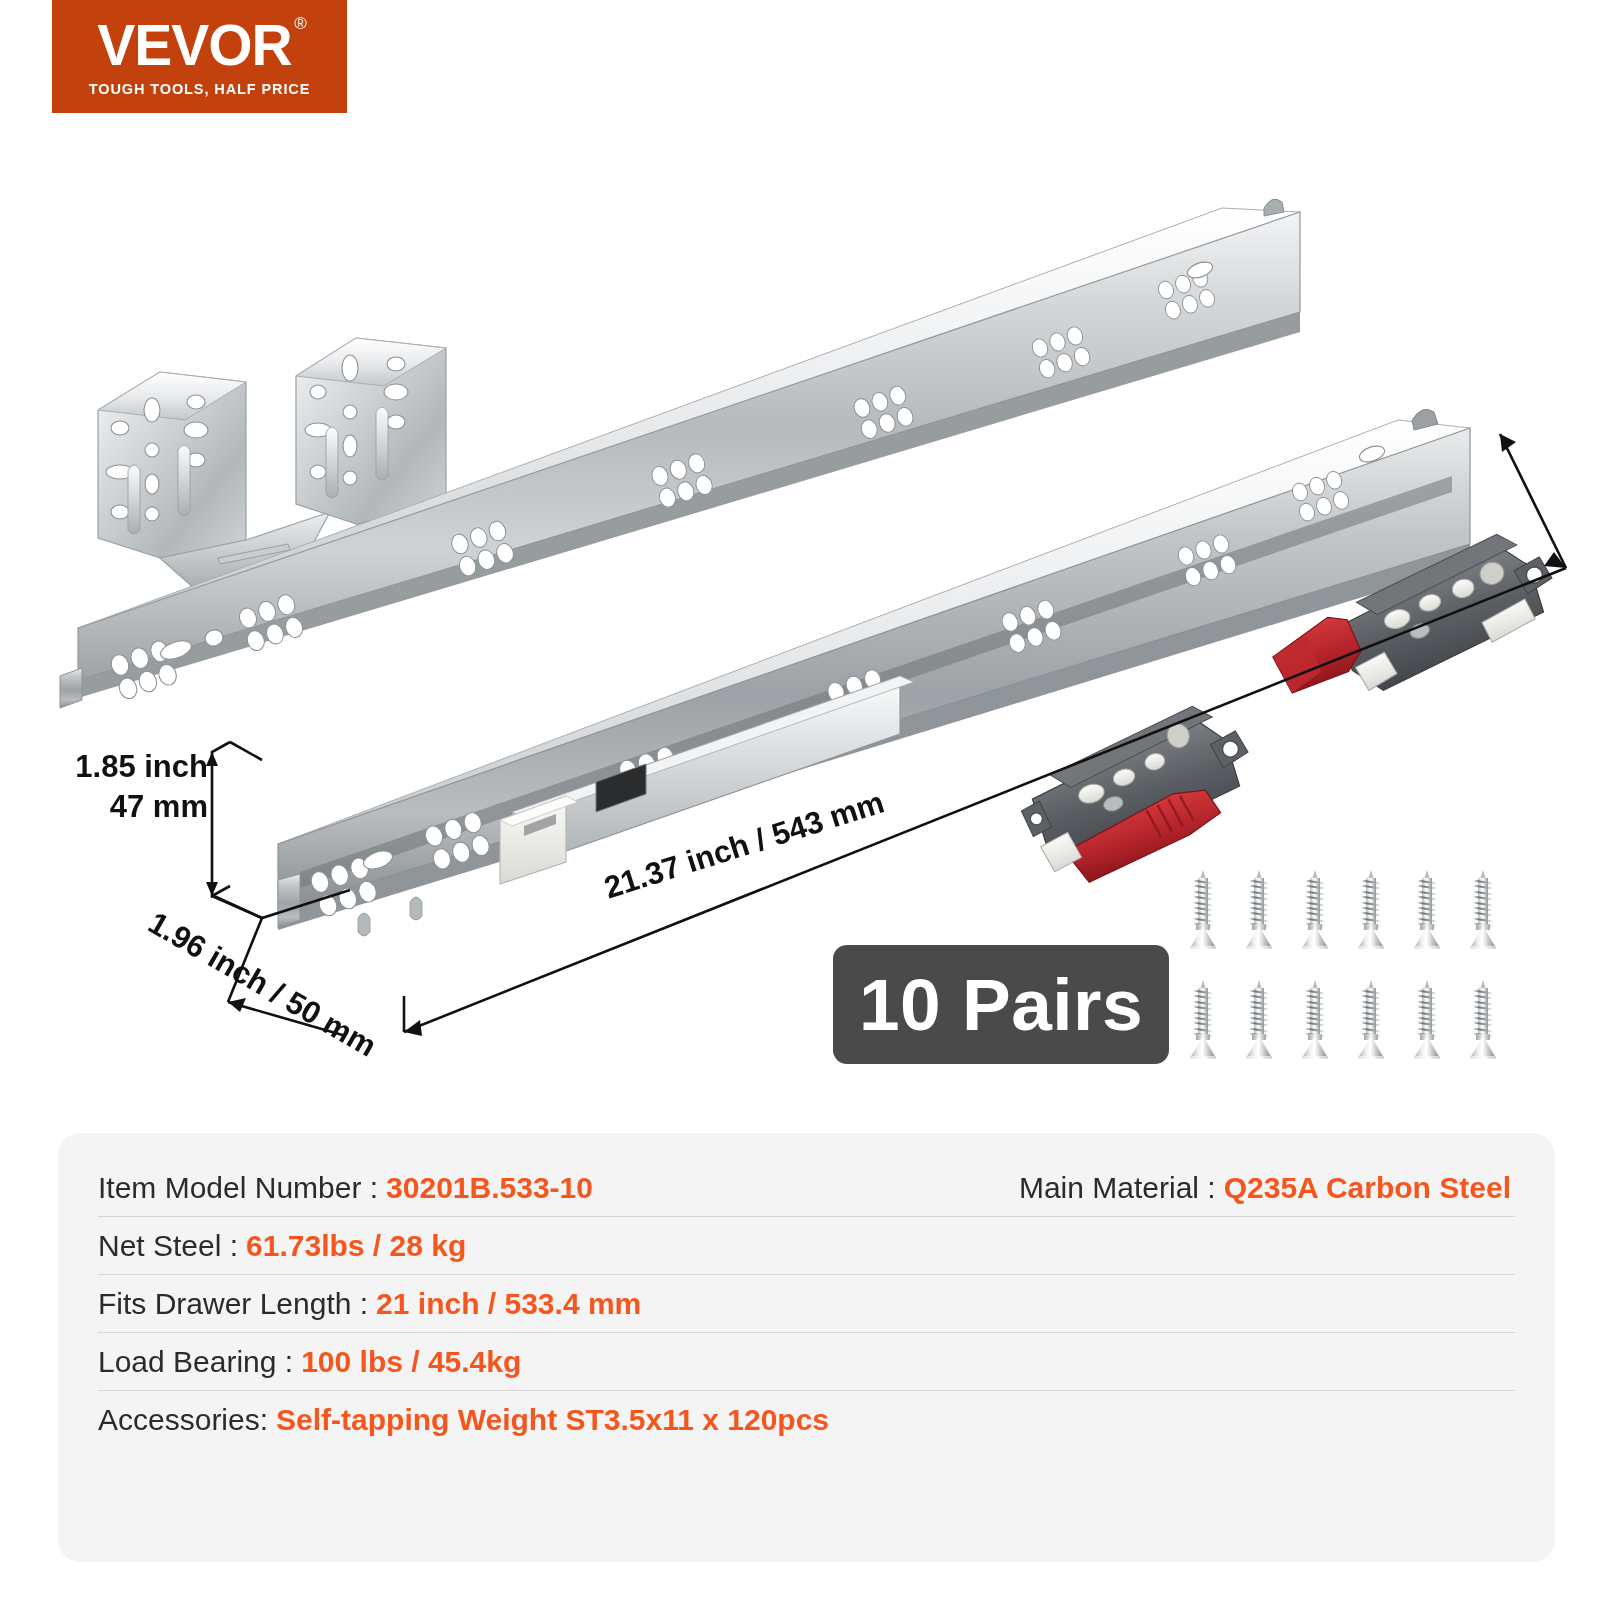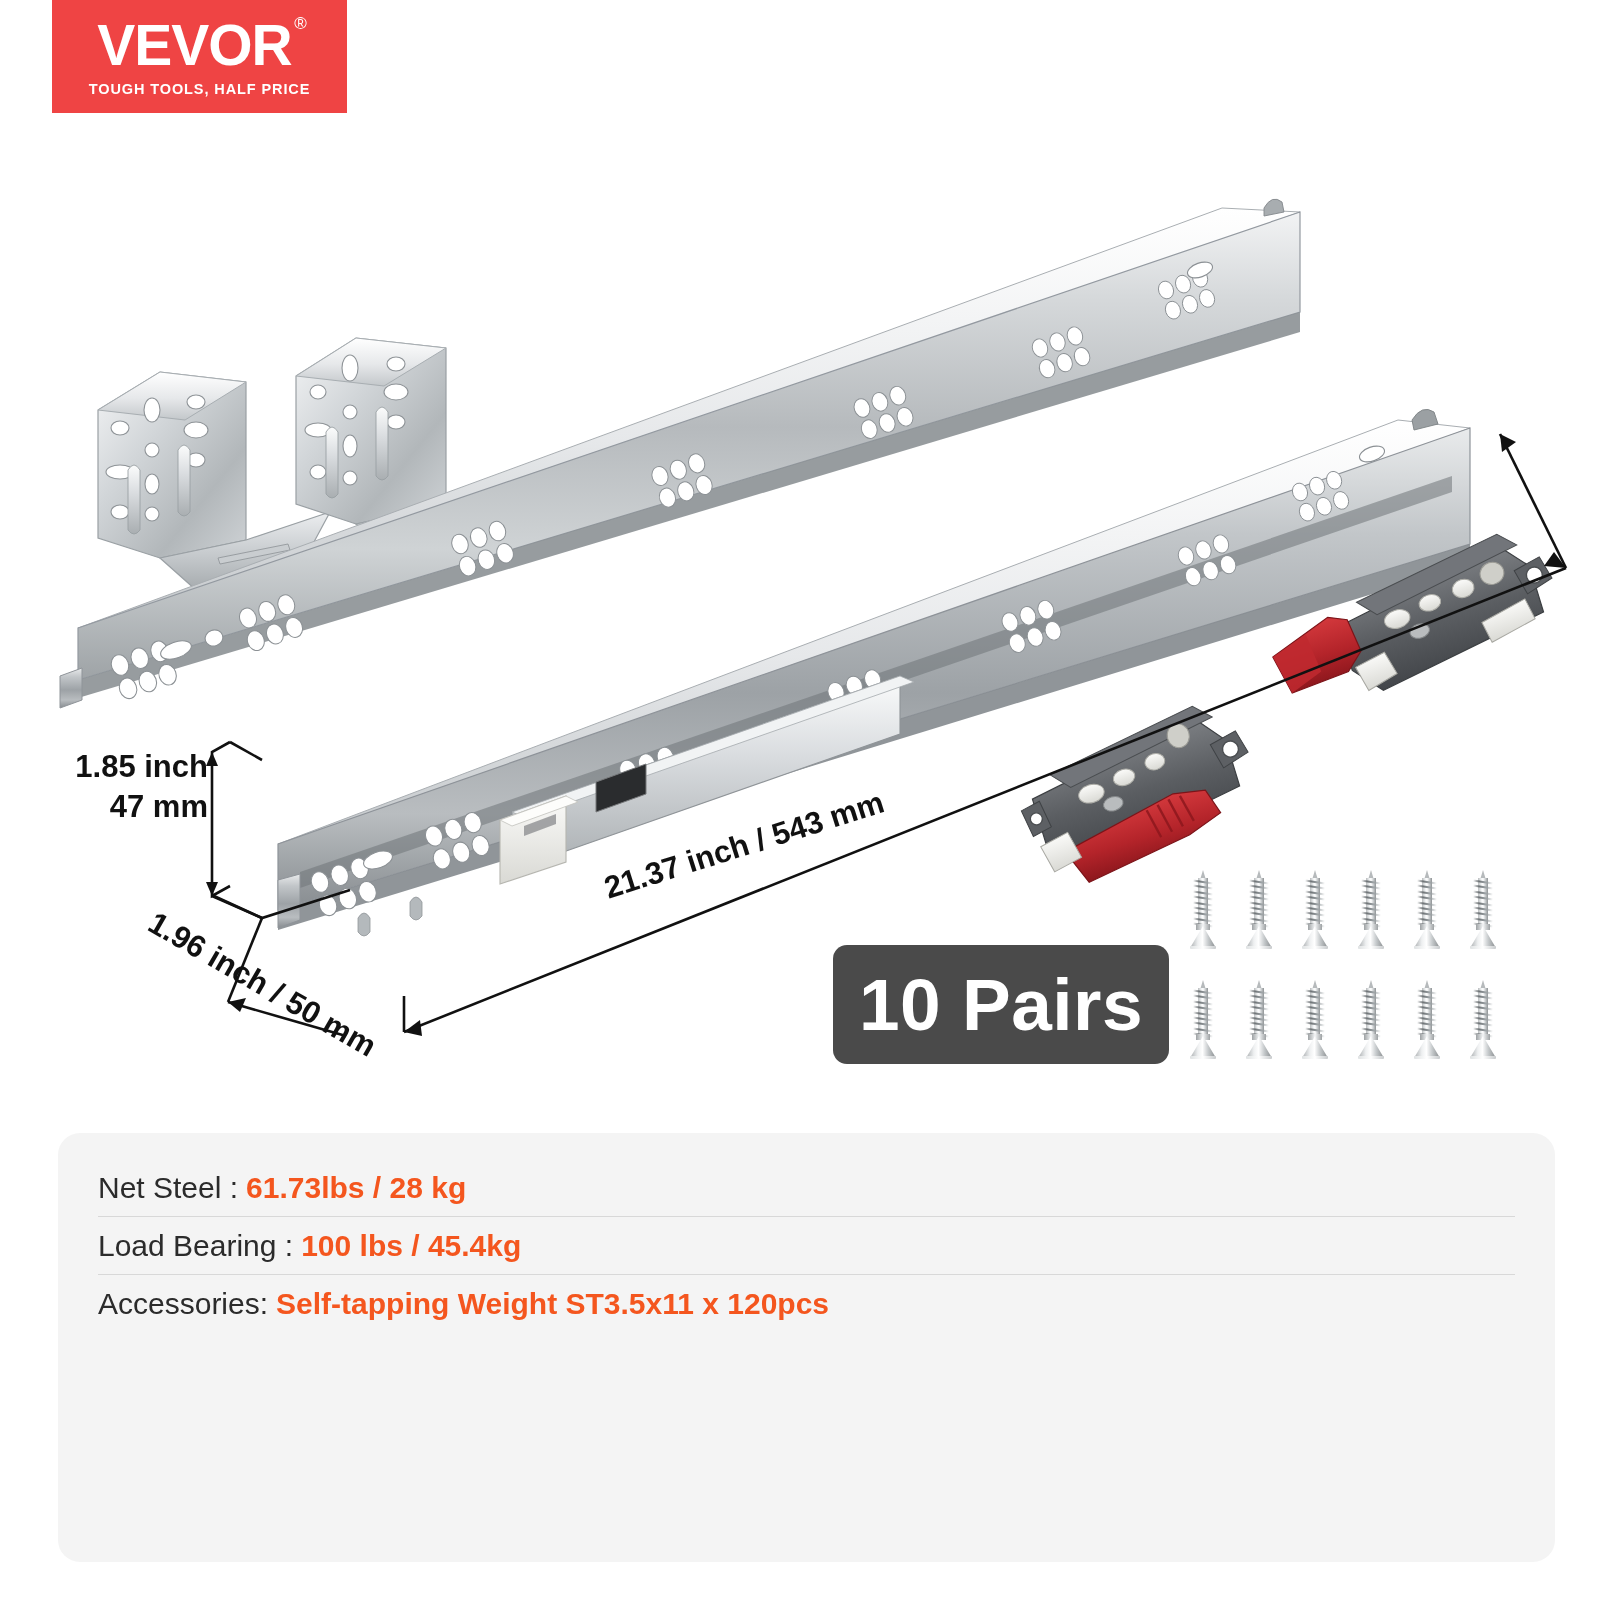"VEVOR" #brand-logo { background: #ef4444 -> #c2410c }
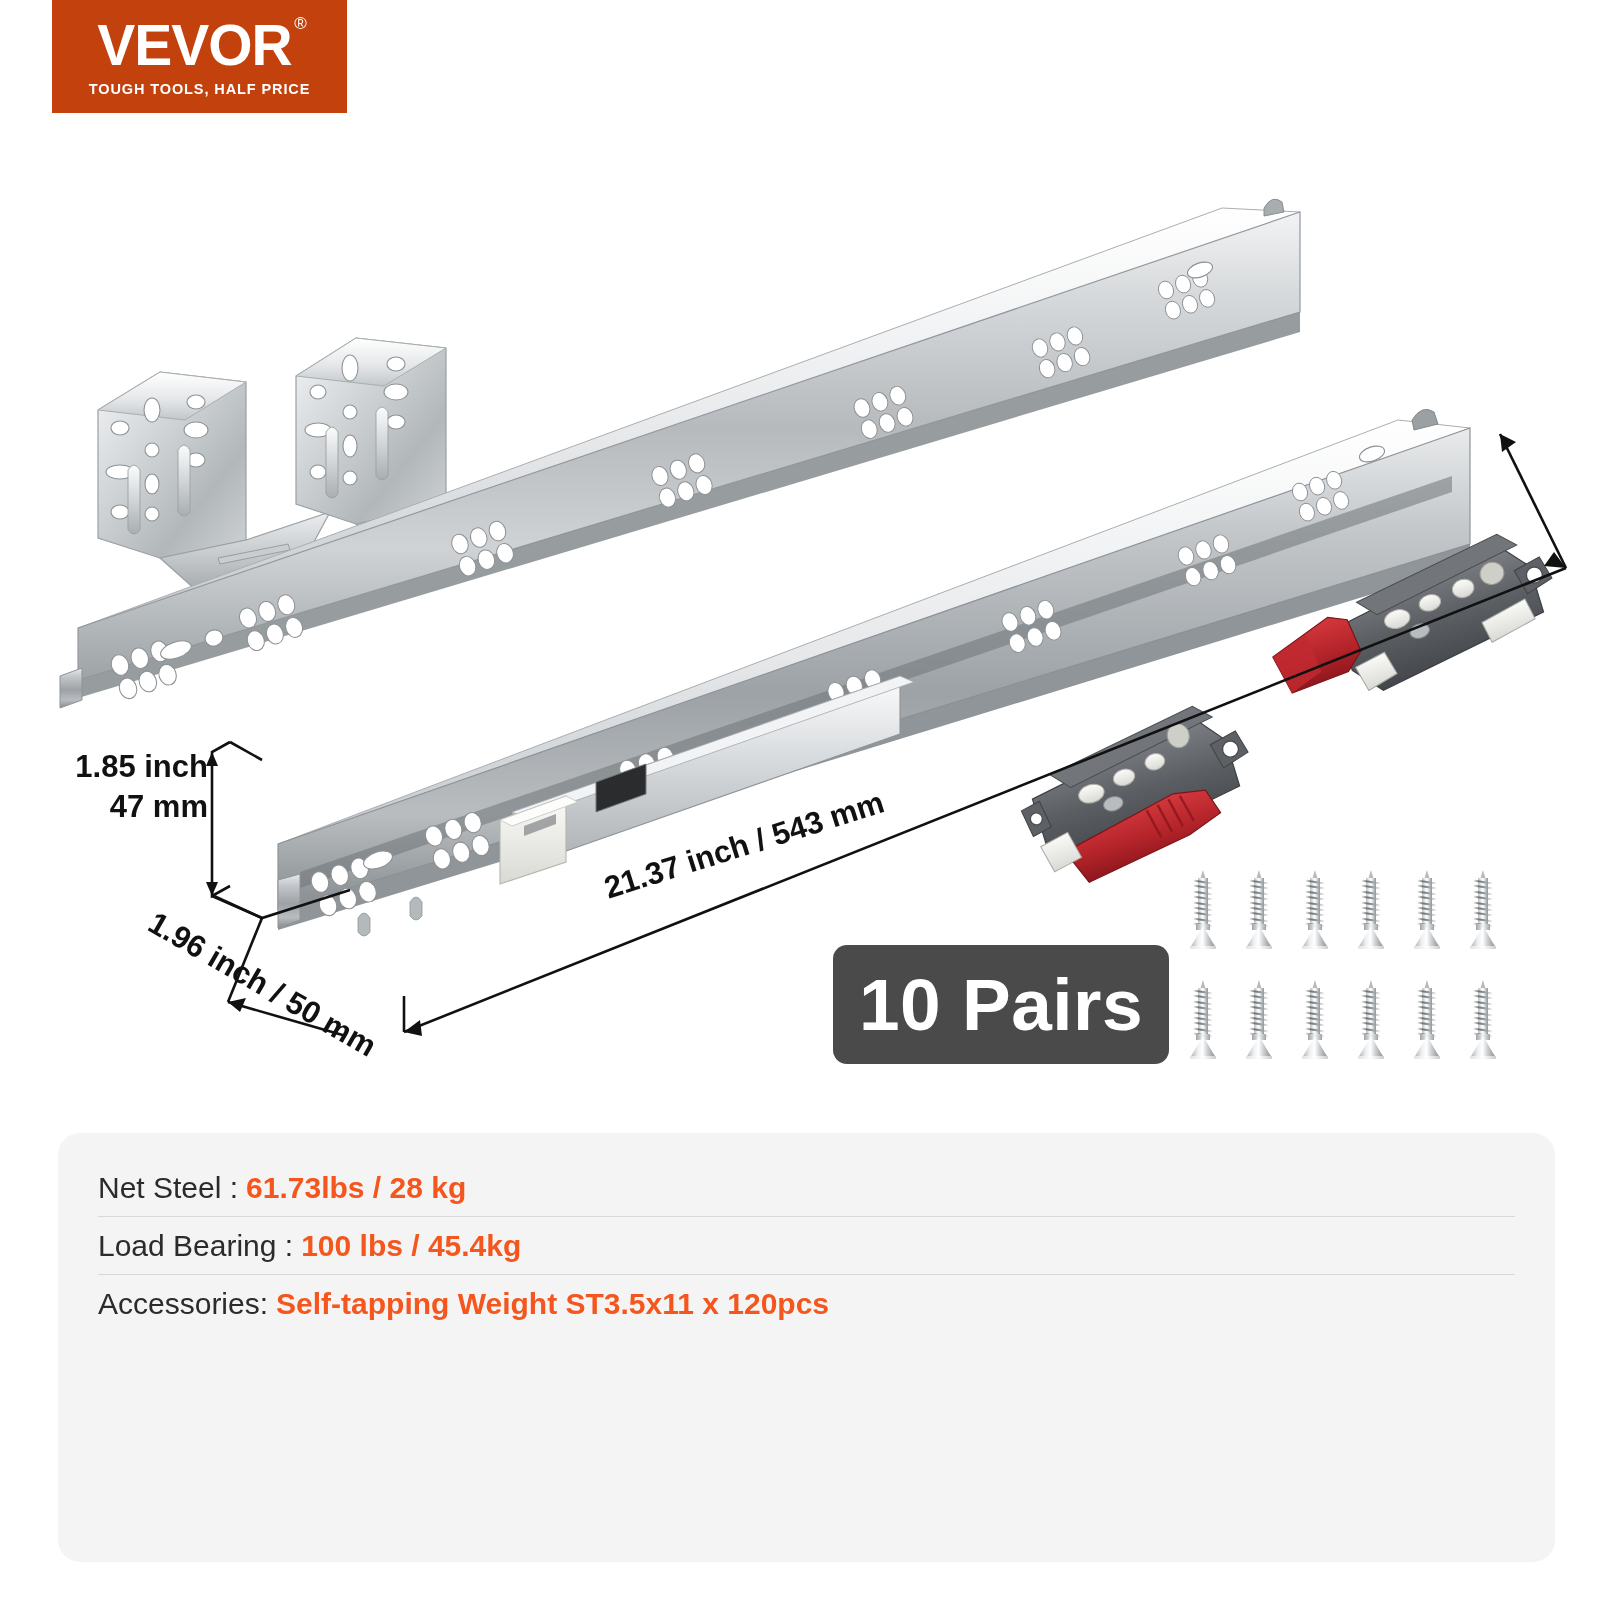"Item Model Number :" div.spec-row { html: none -> <div> <div> <span>Item Model Number :</span> <span>30201B.533-10</span> </div> <div> <span>Main Material :</span> <span>Q235A Carbon Steel</span> </div> </div> }
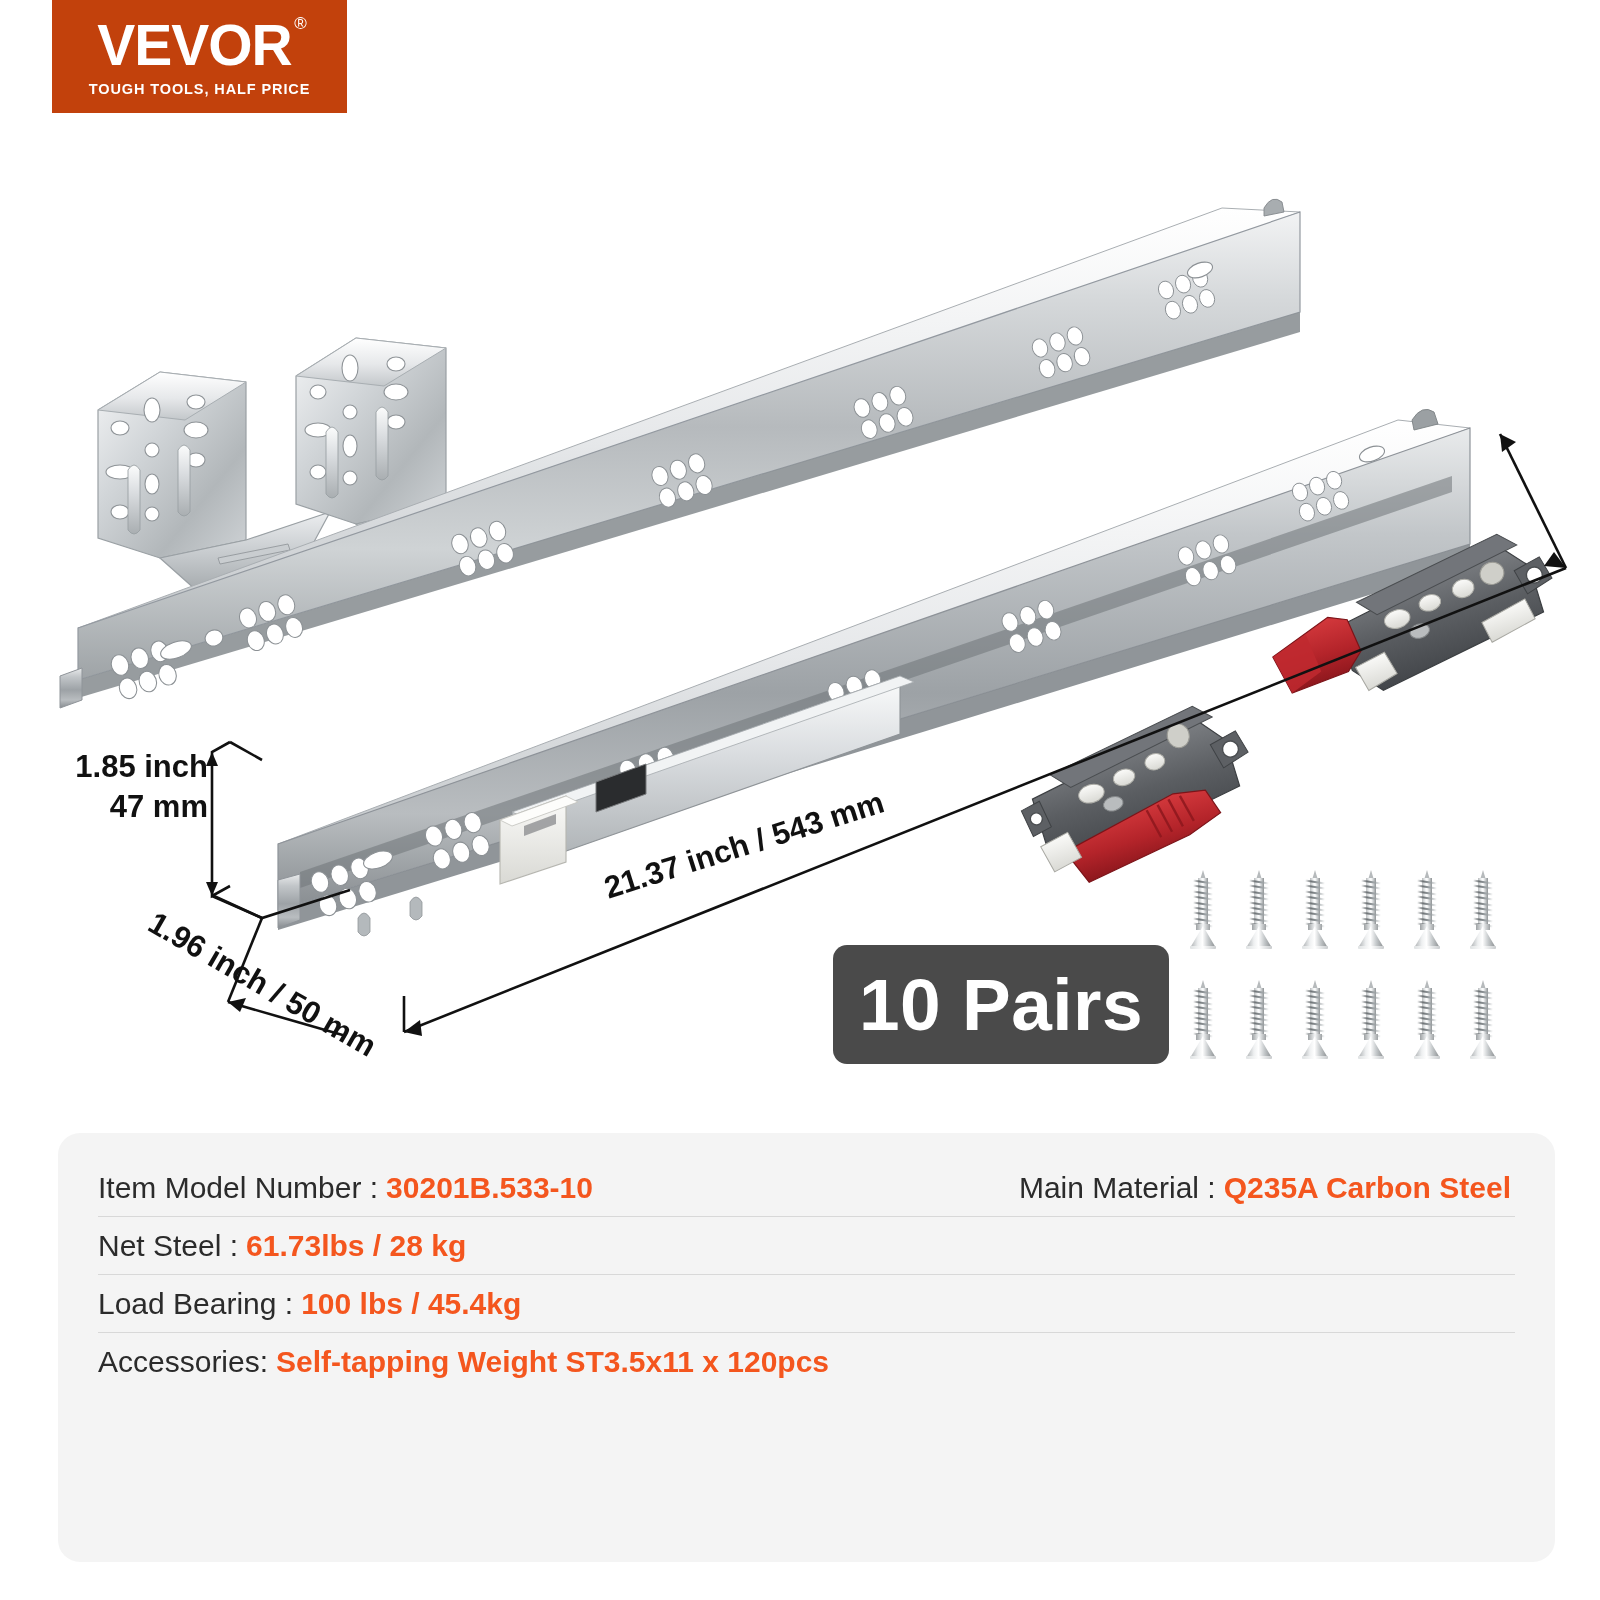"Fits Drawer Length :" div.spec-row { html: none -> <div> <div> <span>Fits Drawer Length :</span> <span>21 inch / 533.4 mm</span> </div> </div> }
